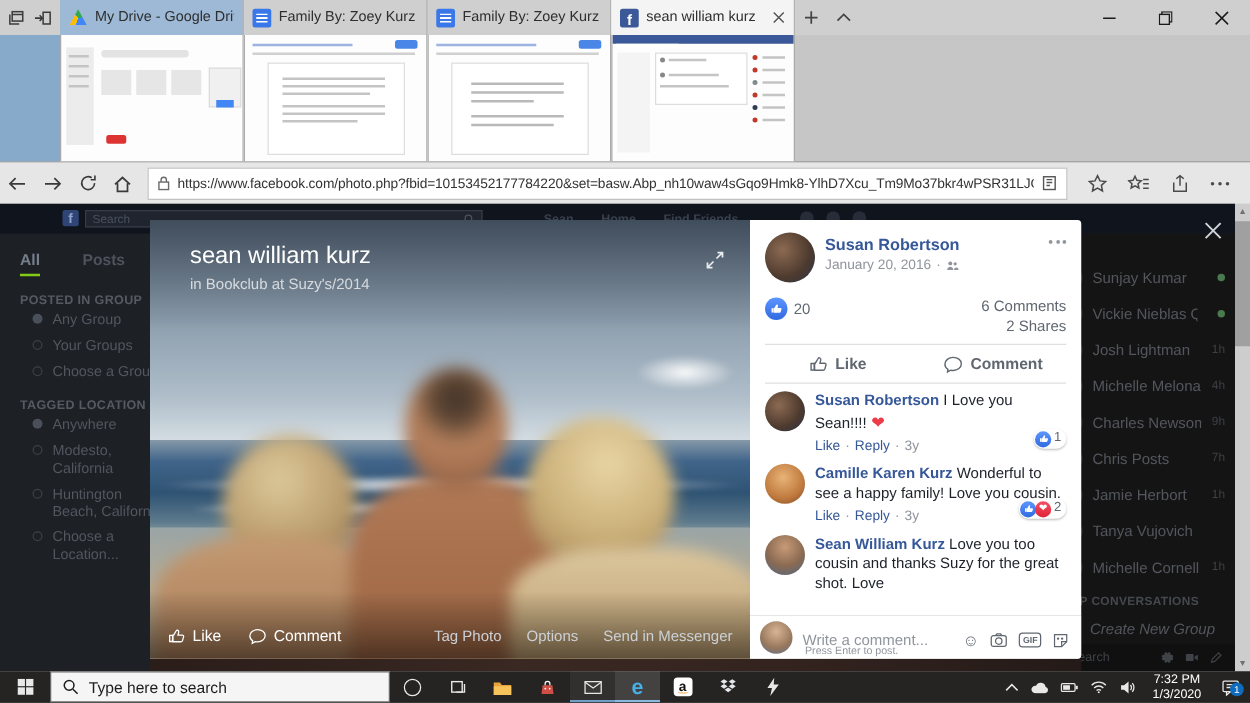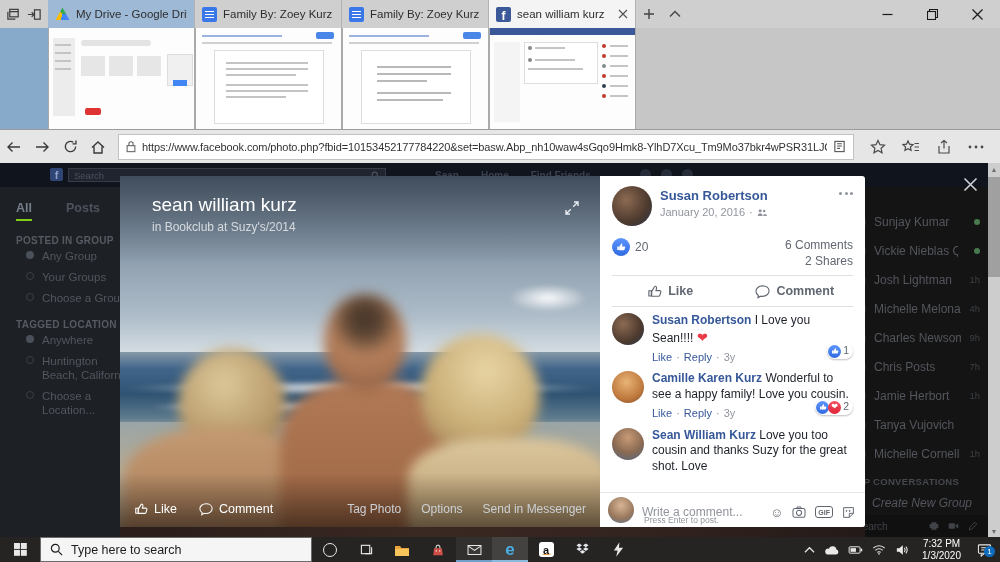"Modesto, California" div.fopt { html: none -> <div> <span></span> <span>Modesto, California</span> </div> }
